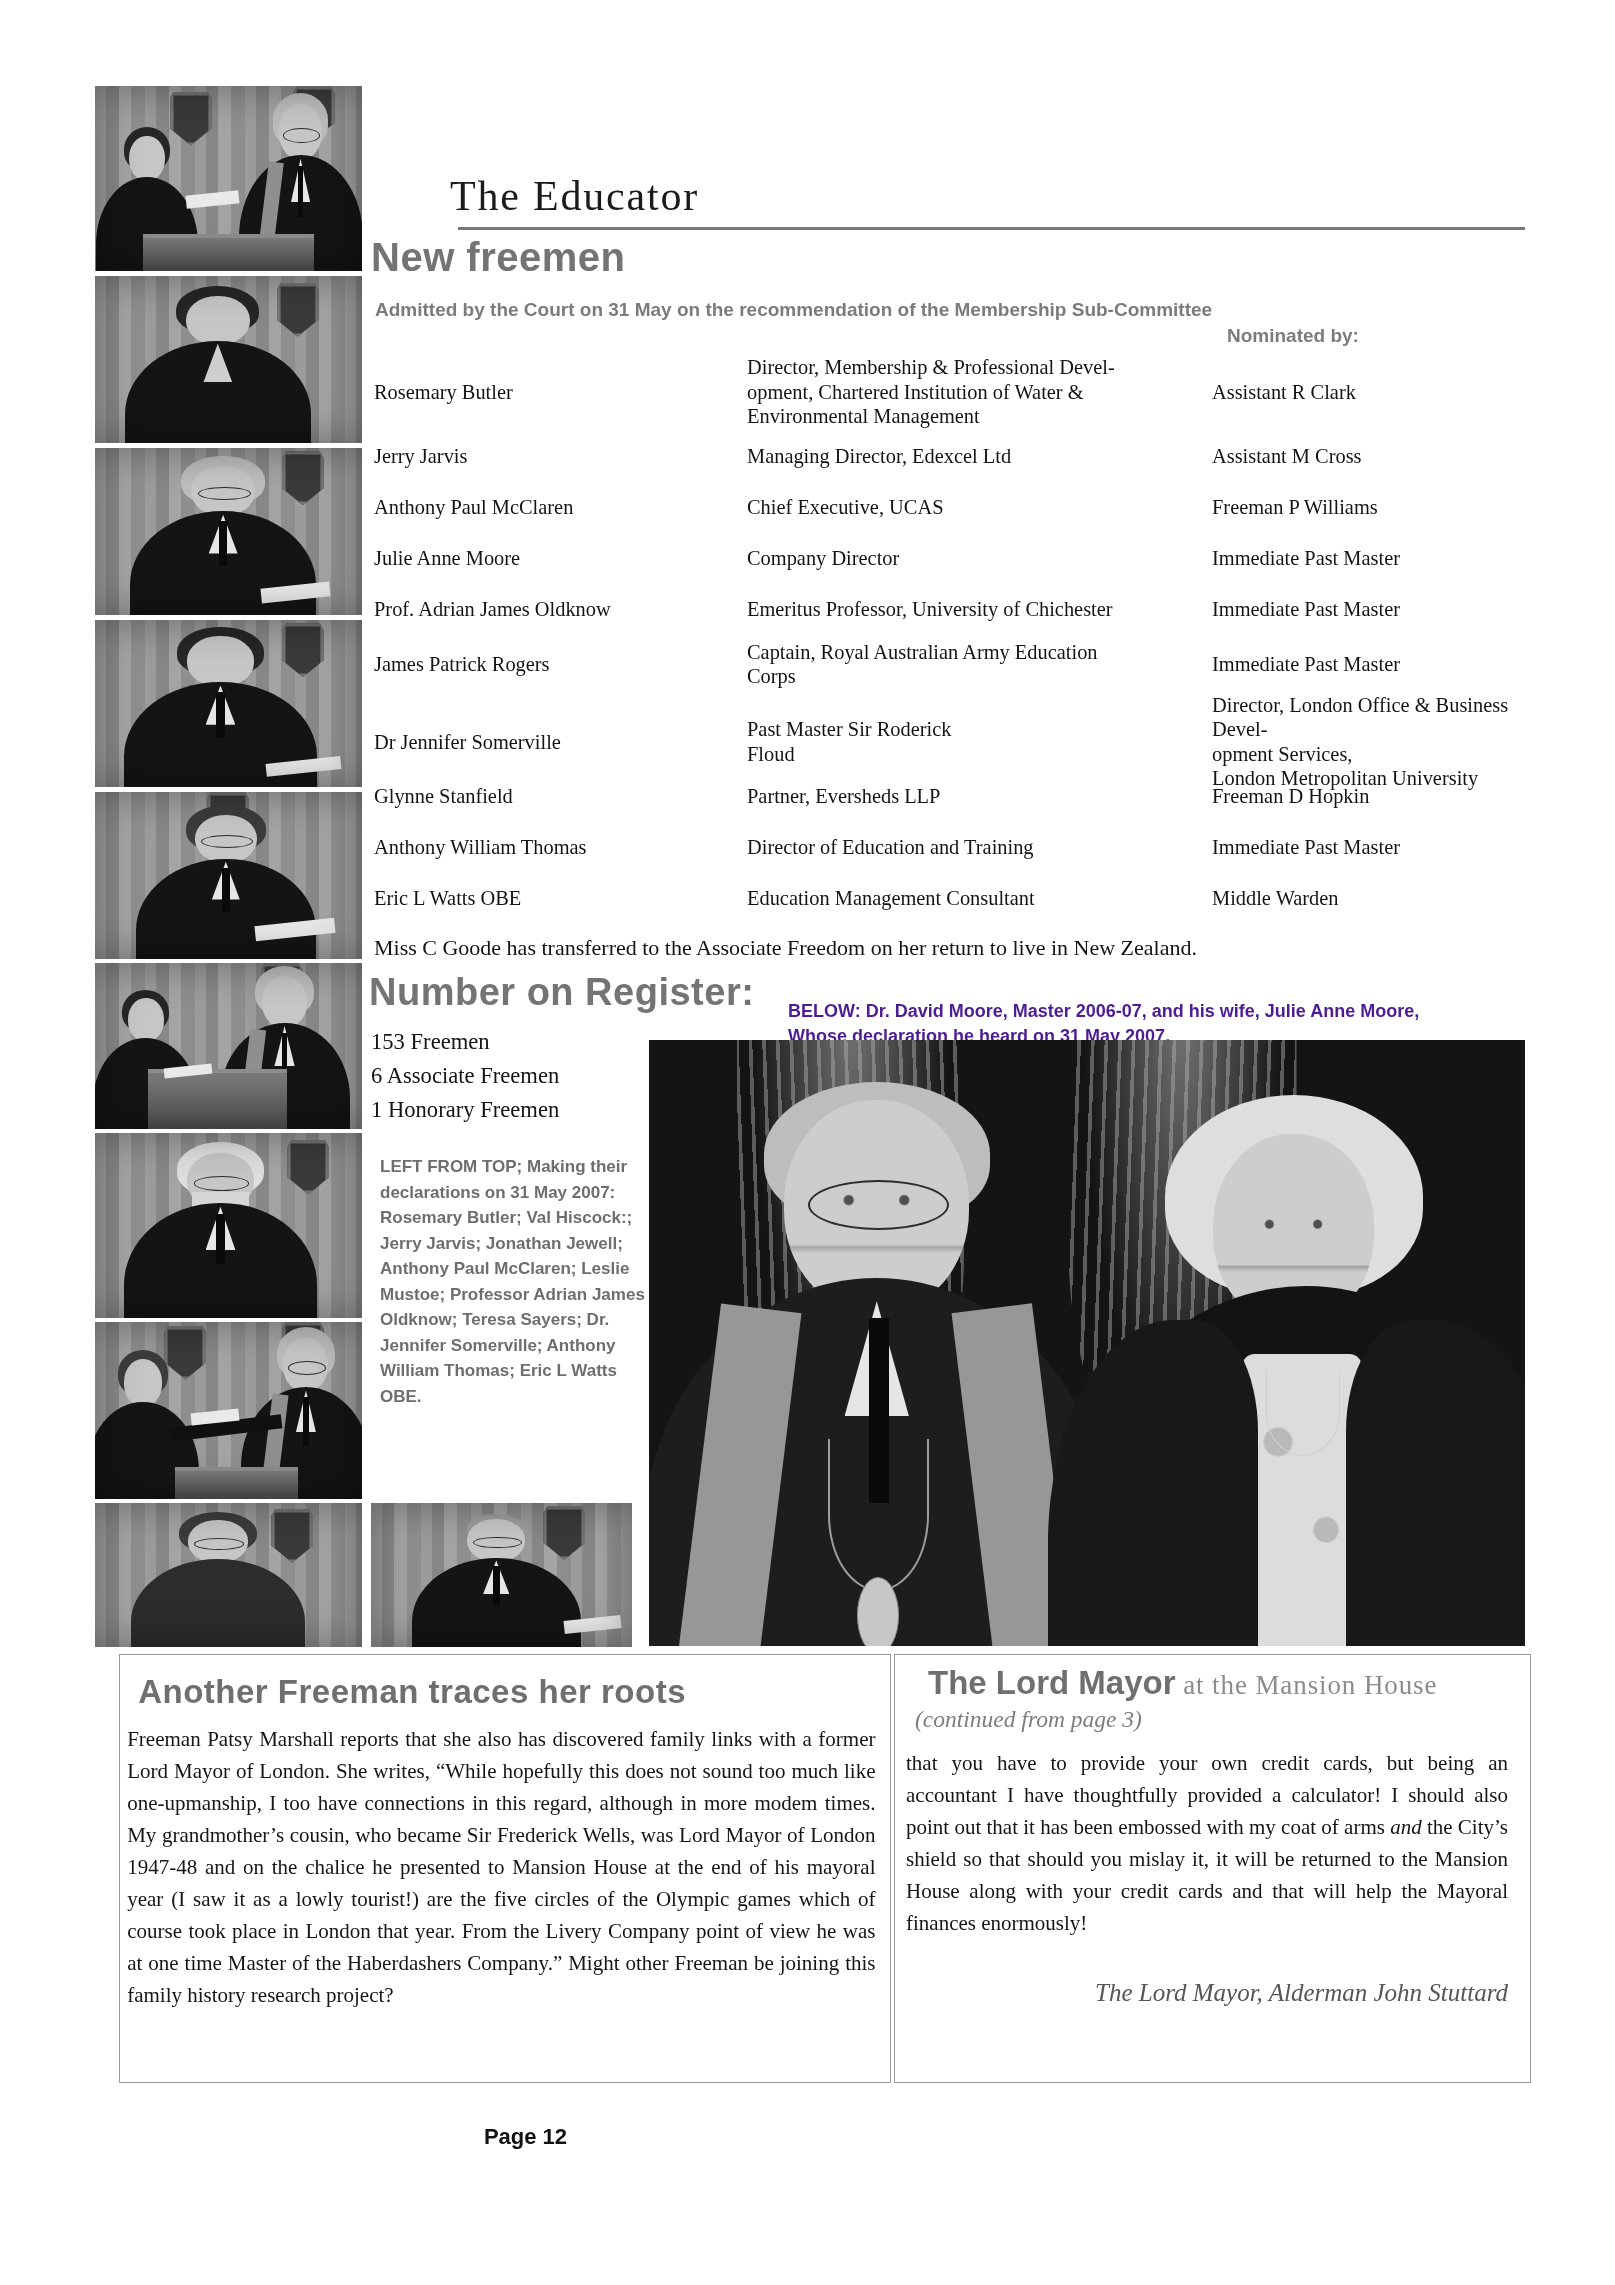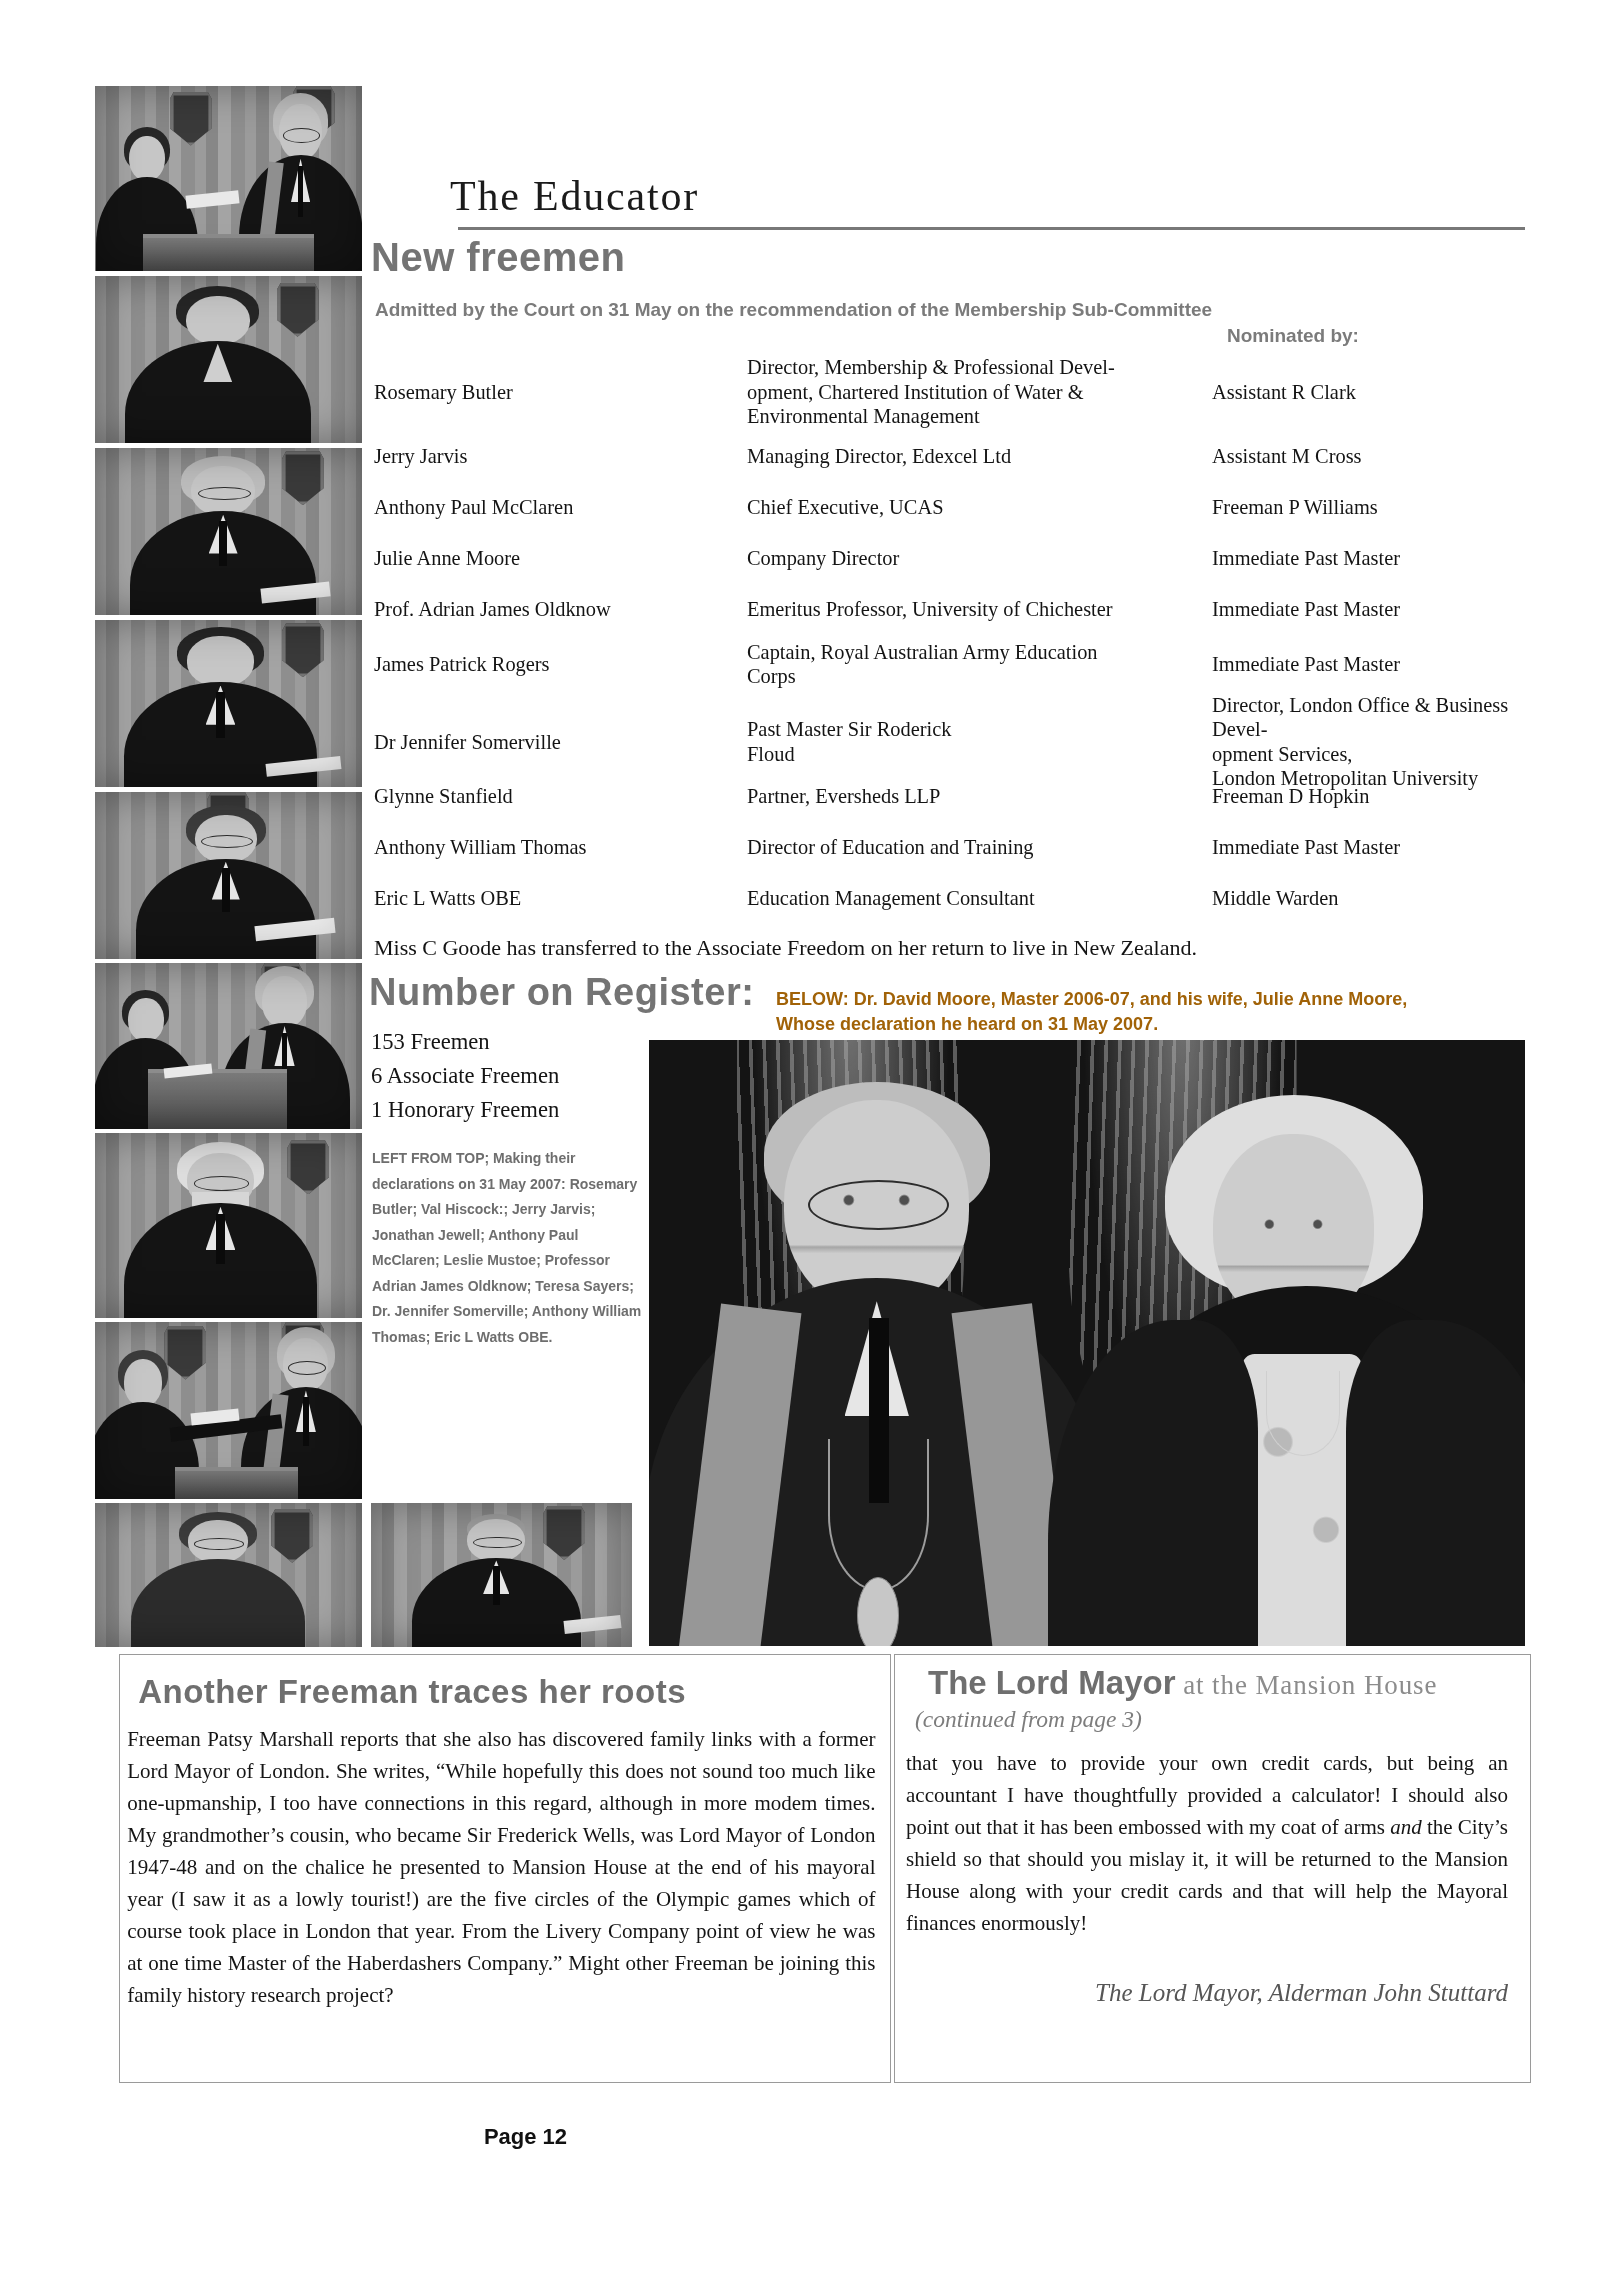"BELOW: Dr. David Moore, Master" .cap-below { color: #a16207 -> #4c1d95; margin: 0 -> 12px }
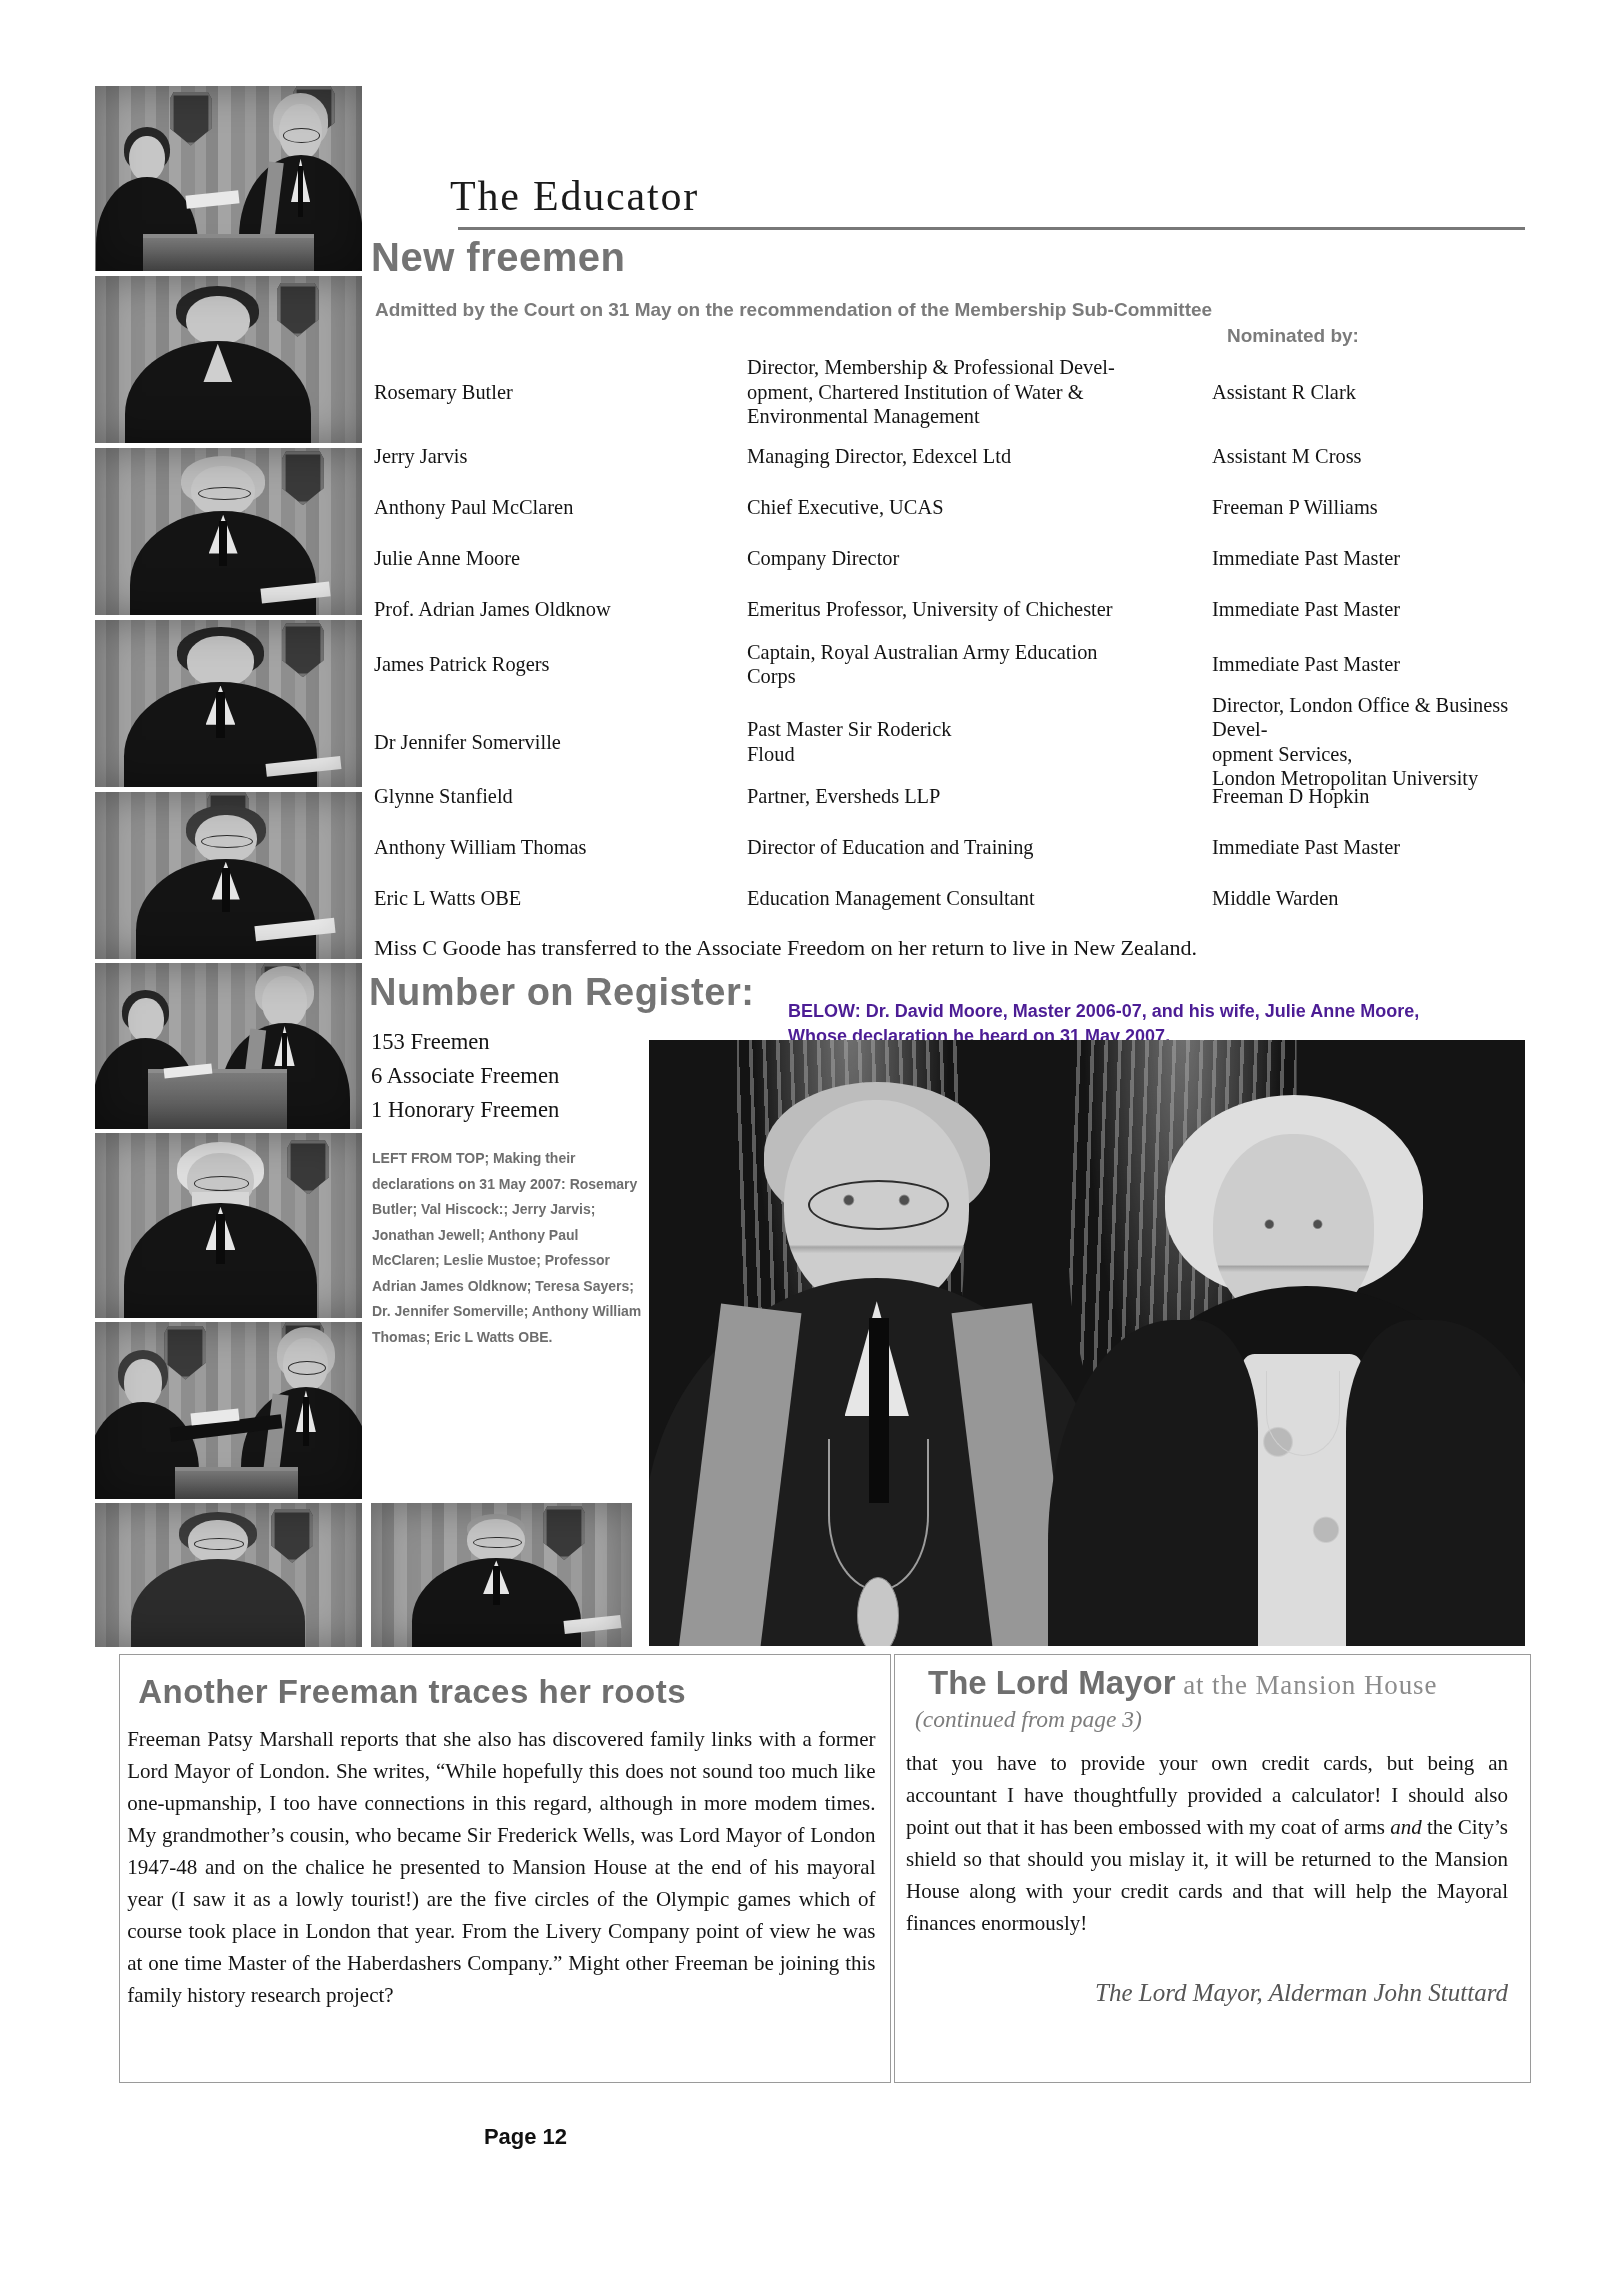"LEFT FROM TOP; Making their" .cap-left { font-size: 14px -> 17px; margin: 4px -> 12px }
